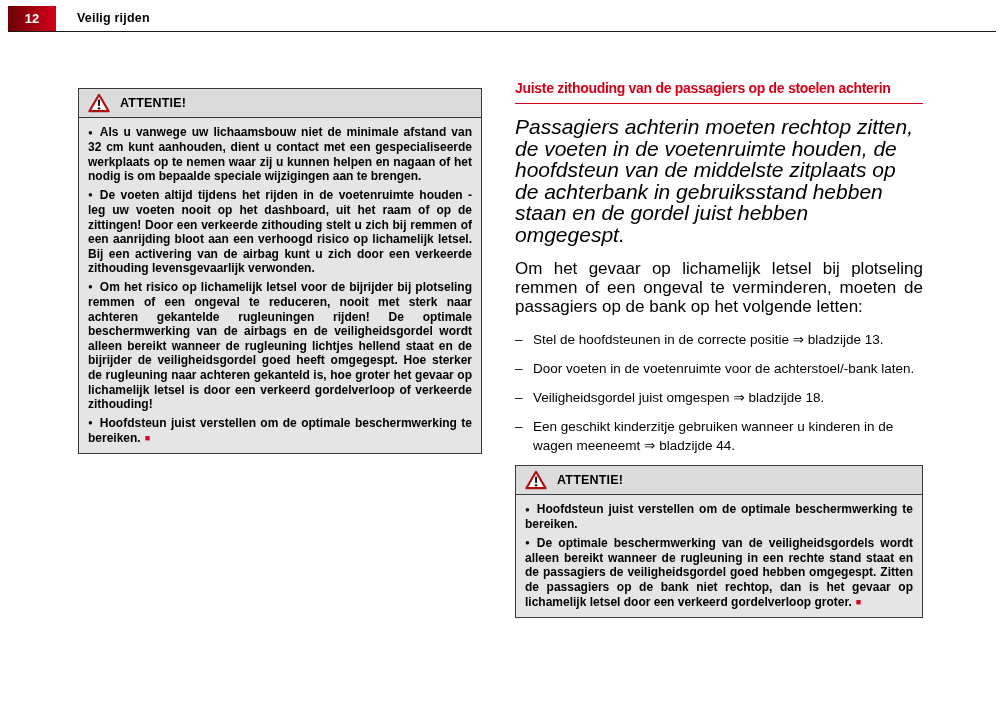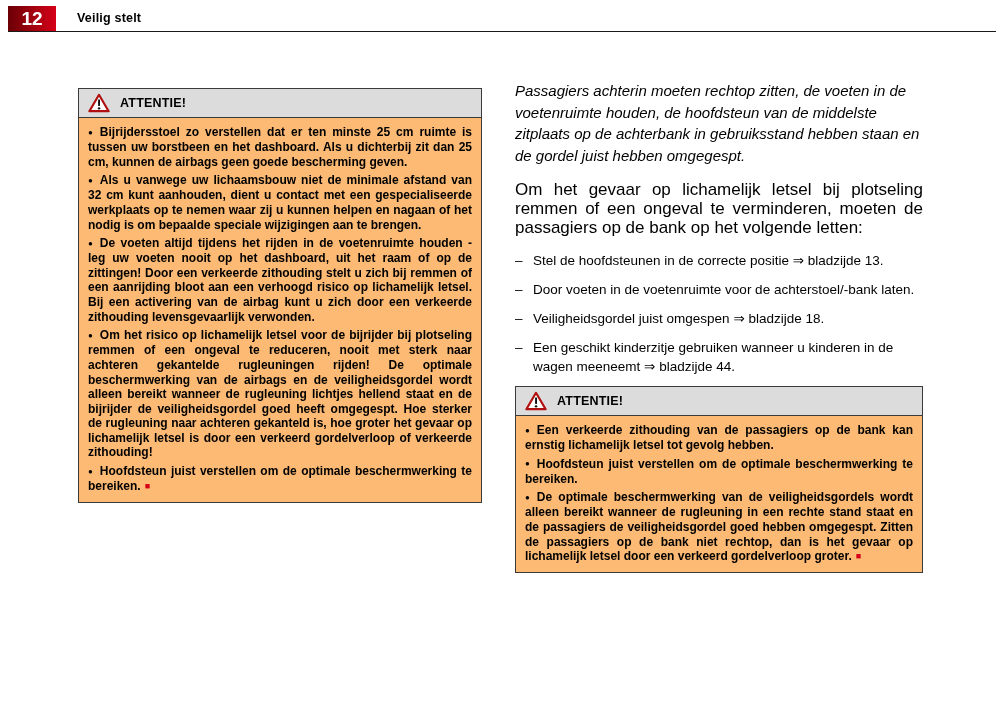"12" .pagenum { font-size: 19px -> 13px }
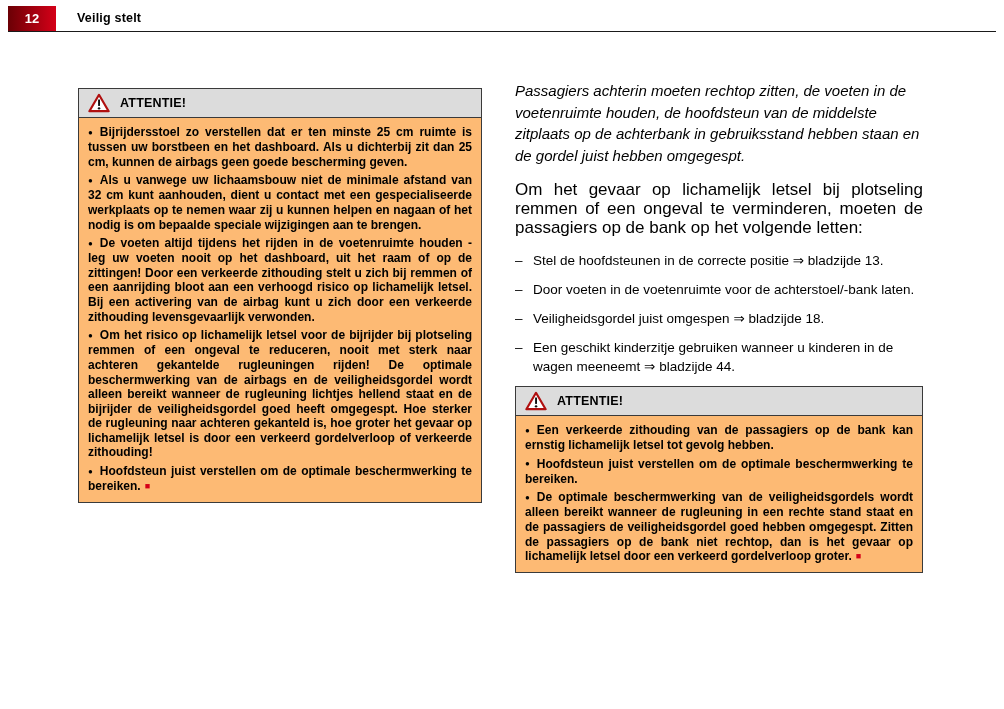"Veilig stelt" div.chapter { text: stelt -> rijden }
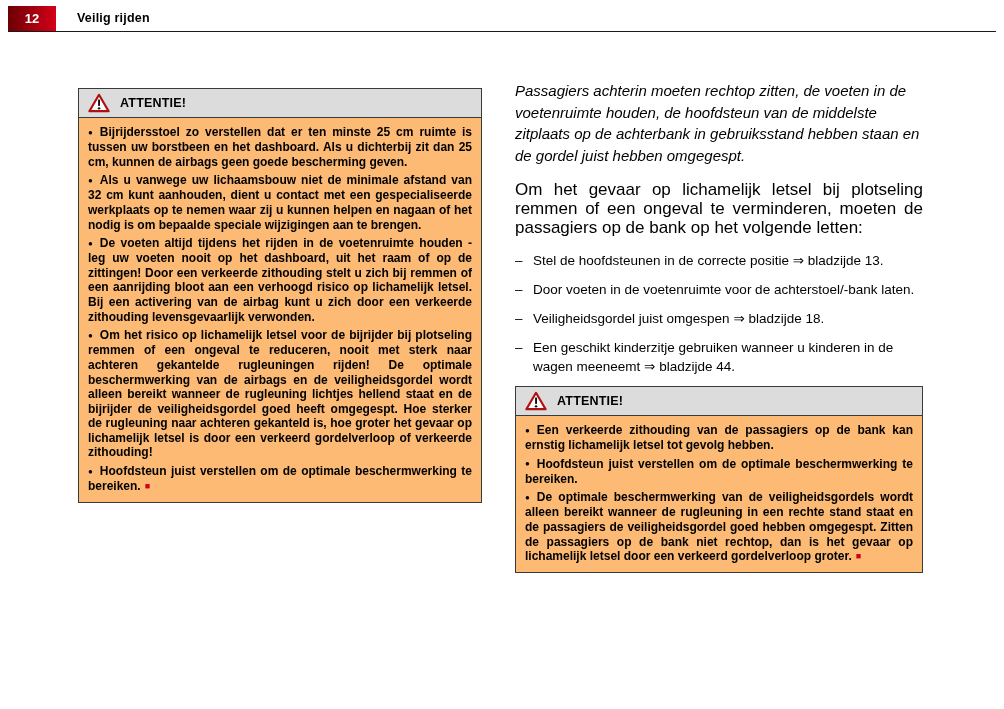"Juiste zithouding van de passagiers" h2.heading { html: none -> <h2>Juiste zithouding van de passagiers op de stoelen achterin</h2> }
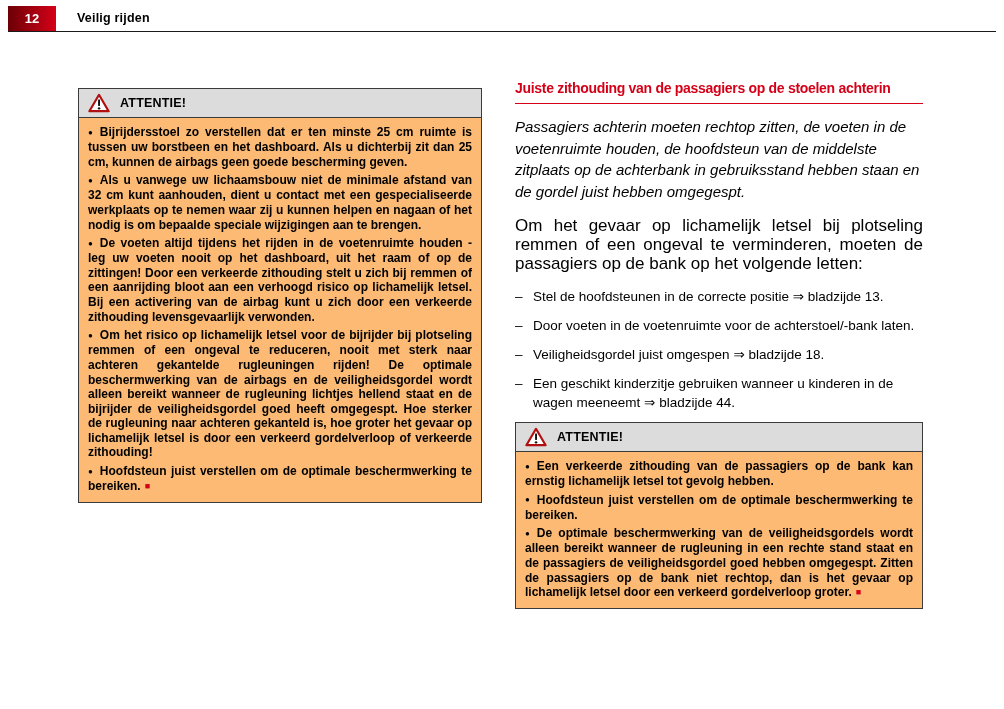"ATTENTIE!" .warnbox { background: #fdba74 -> #e5e5e5 }
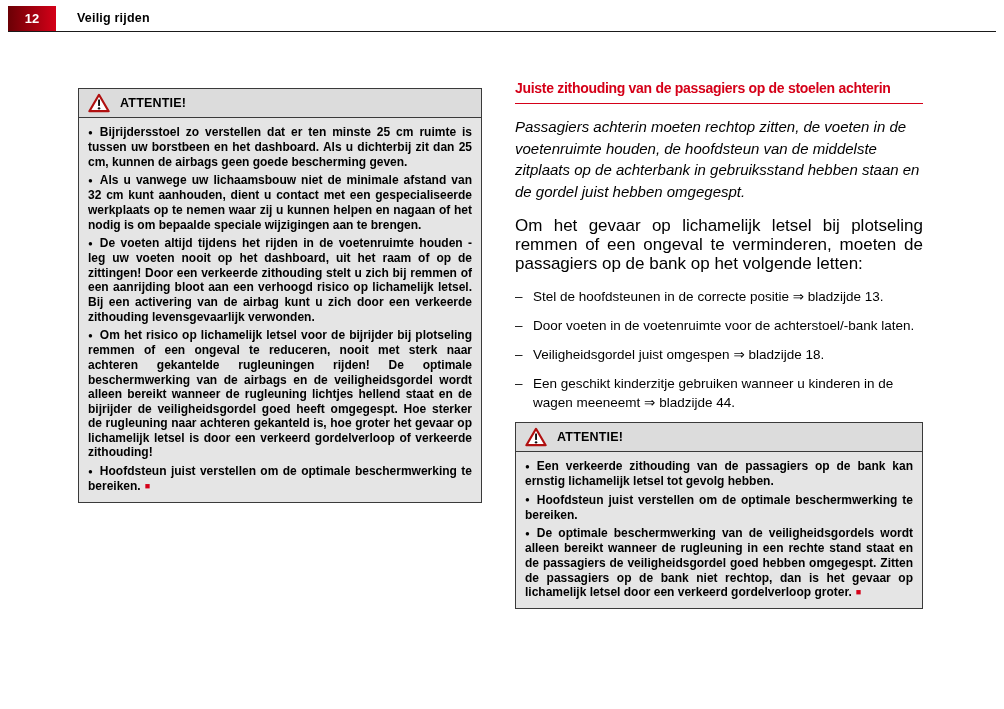"● Bijrijdersstoel zo verstellen dat" p.warnitem { html: <p><span>●</span><span>Bijrijdersstoel zo verstellen dat er ten minste 25 cm ruimte is tussen uw borstbeen en het dashboard. Als u dichterbij zit dan 25 cm, kunnen de airbags geen goede bescherming geven.</span></p> -> none }
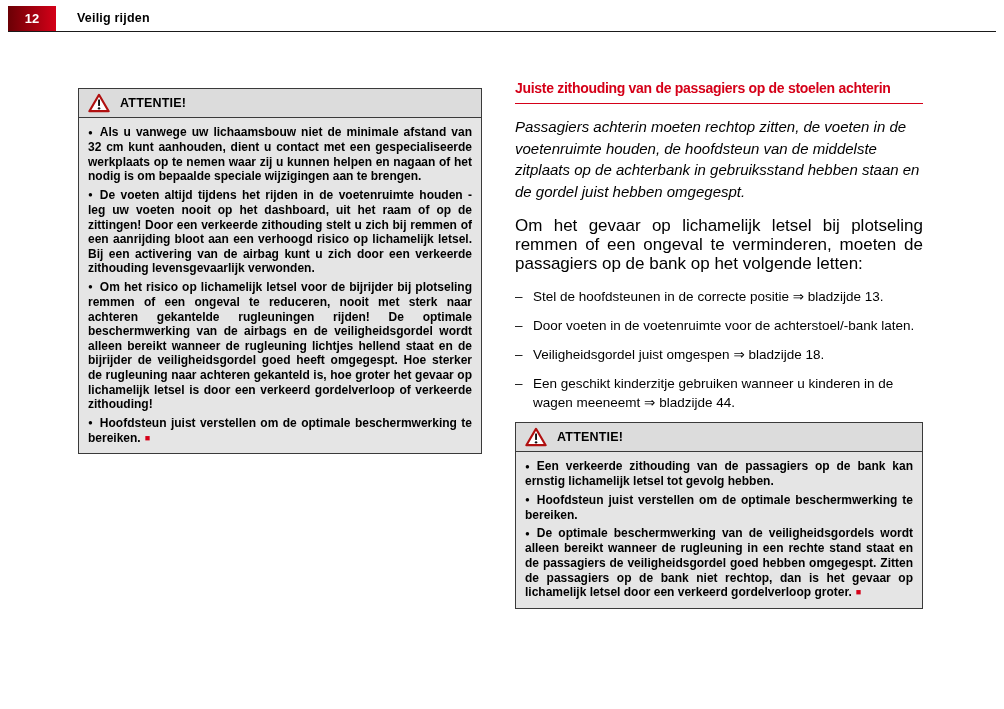"Passagiers achterin moeten rechtop" .lead { font-size: 15px -> 21px }
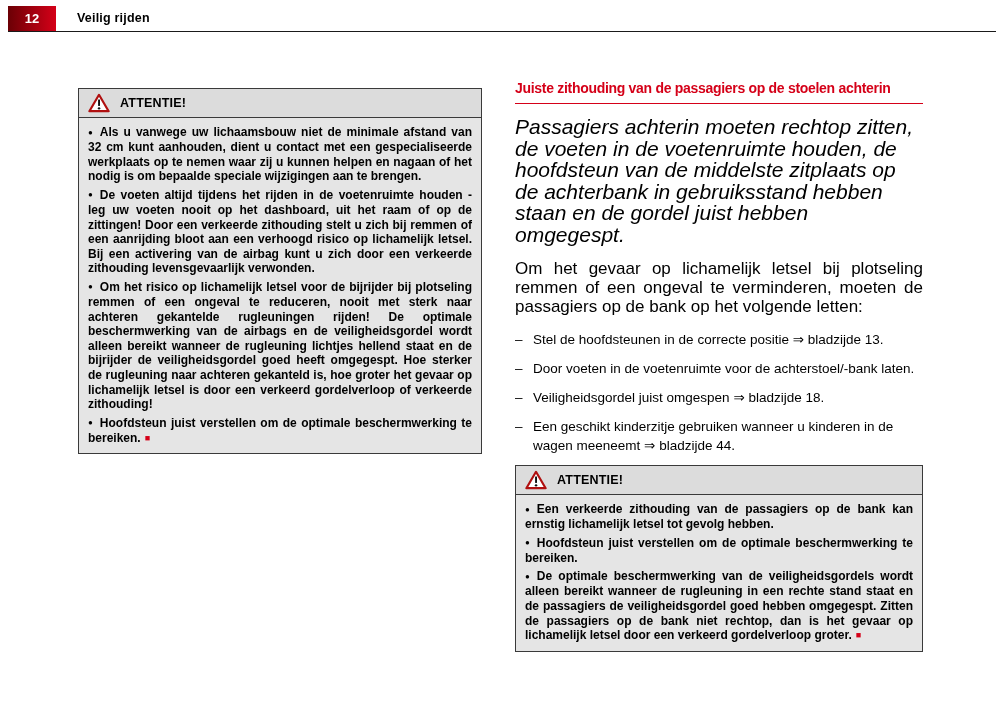"● Een verkeerde zithouding van" p.warnitem { html: <p><span>●</span><span>Een verkeerde zithouding van de passagiers op de bank kan ernstig lichamelijk letsel tot gevolg hebben.</span></p> -> none }
